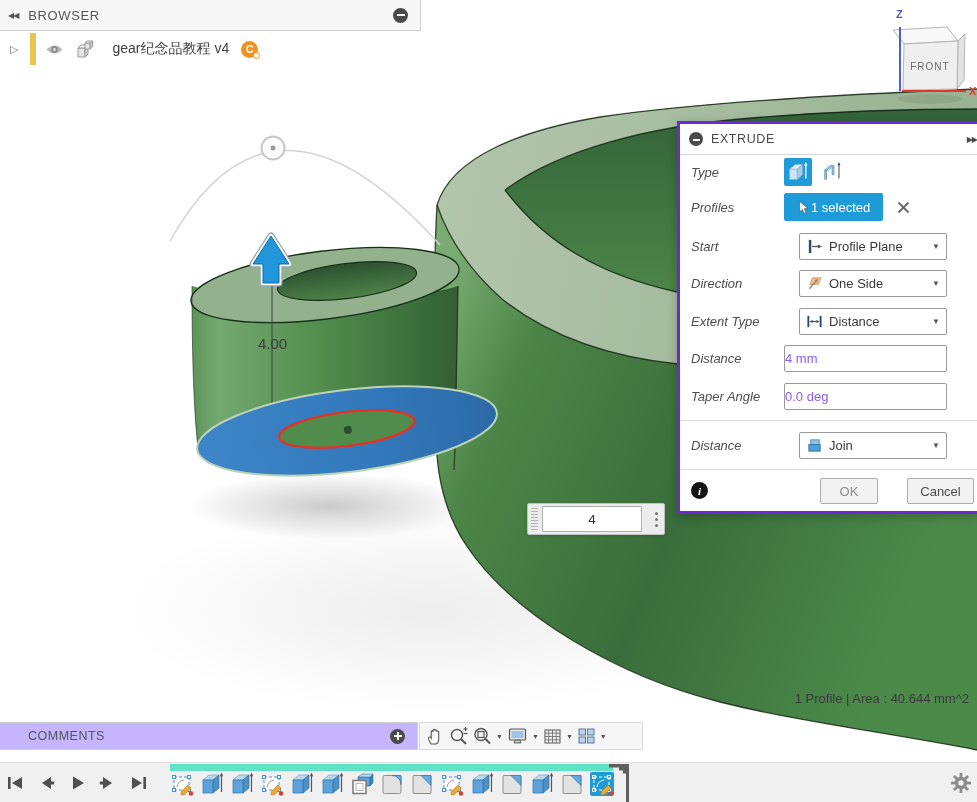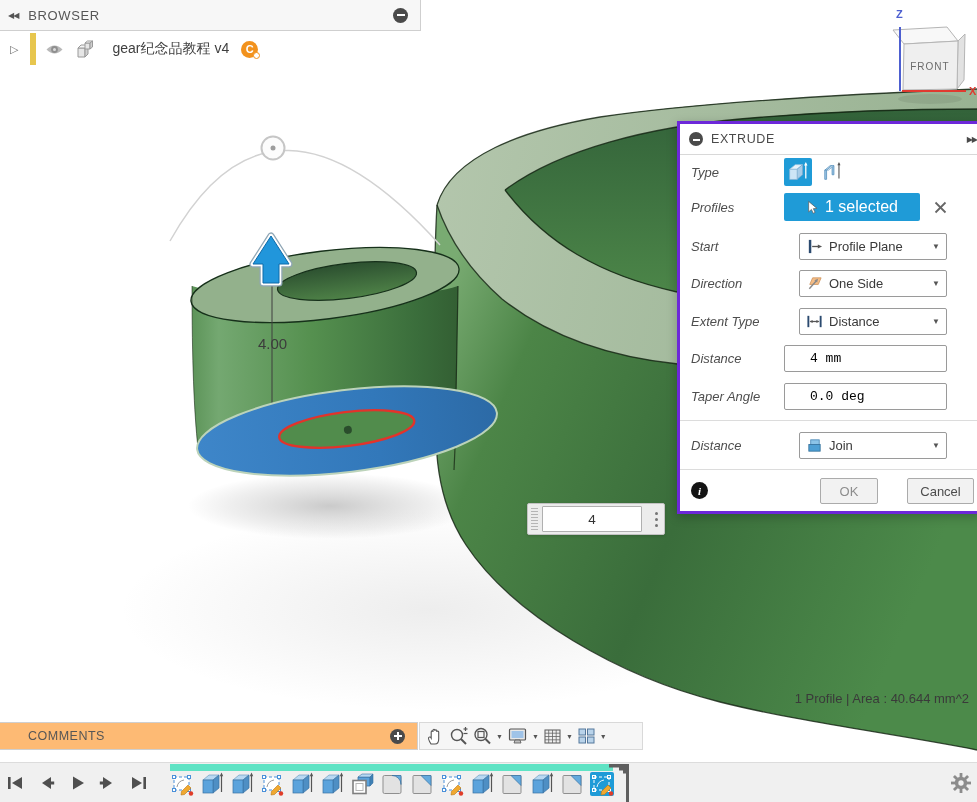"1 selected" .profiles-btn { font-size: 16px -> 13px; gap: 5px -> none; padding: 0 22px -> 0 13px }
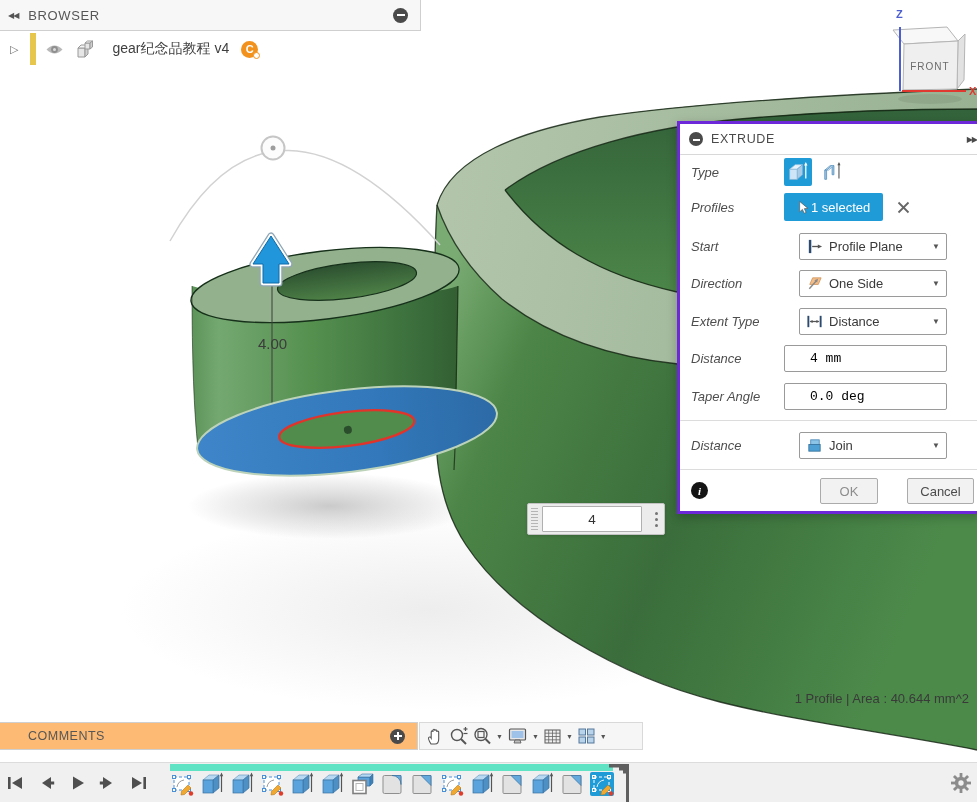"4 mm" .dinput { color: #000000 -> #8b5cf6; font-family: Liberation Mono, monospace -> Liberation Sans, sans-serif; padding: 0 25px -> 0 0 }
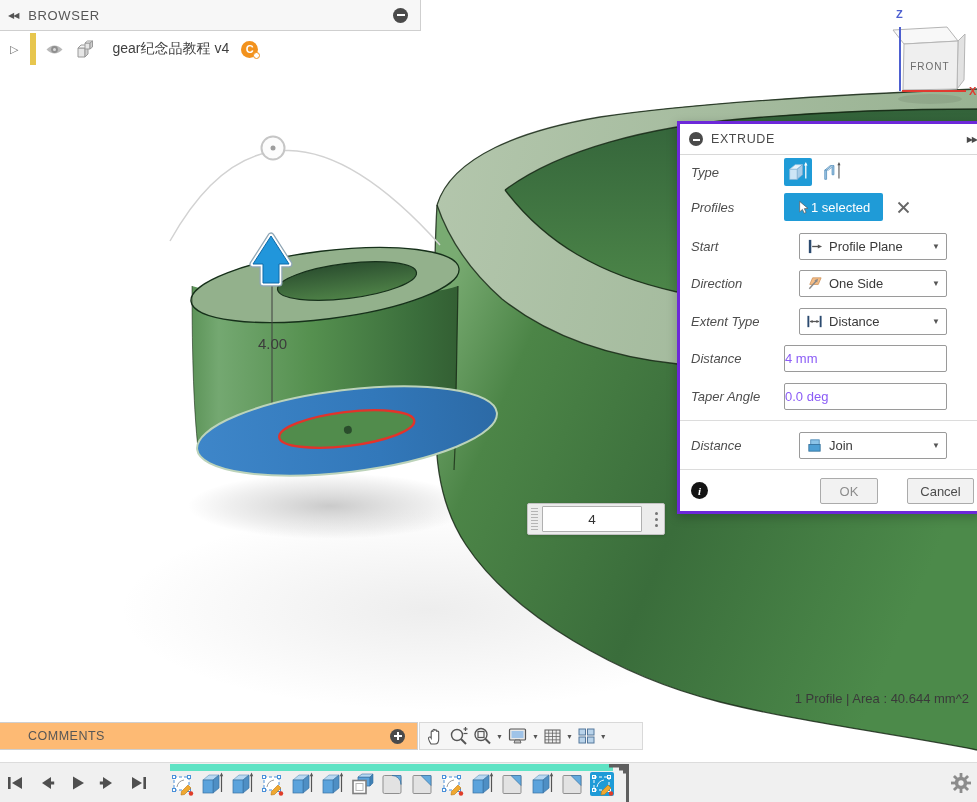"COMMENTS" #comments-bar { background: #fdba74 -> #c4b5fd }
